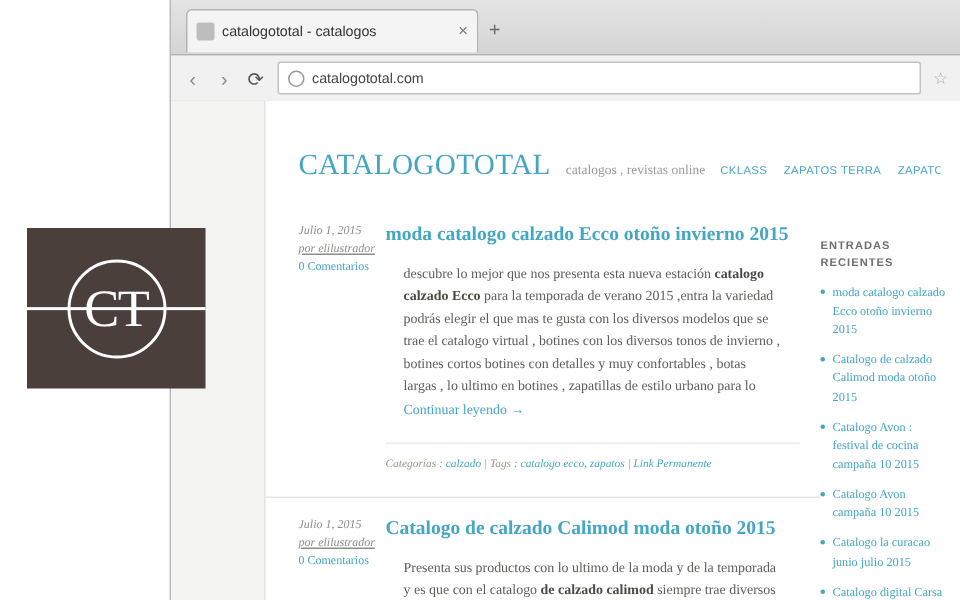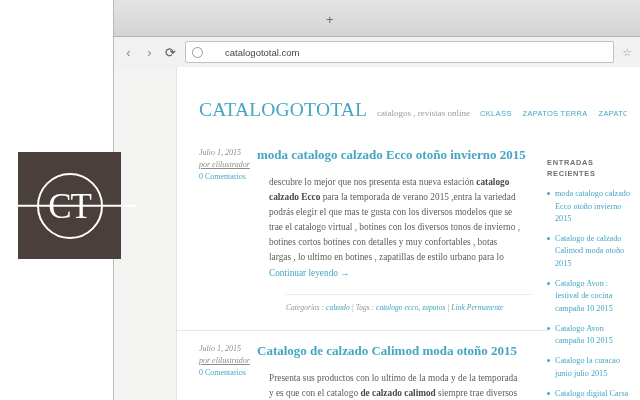"catalogototal - catalogos" div.tab { html: none -> <div> <span></span> <span>catalogototal - catalogos</span> <span>×</span> </div> }
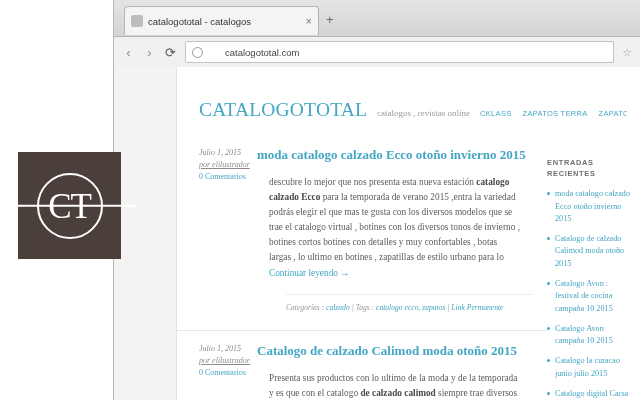"catalogototal.com" .urlbar { gap: 22px -> 5px }
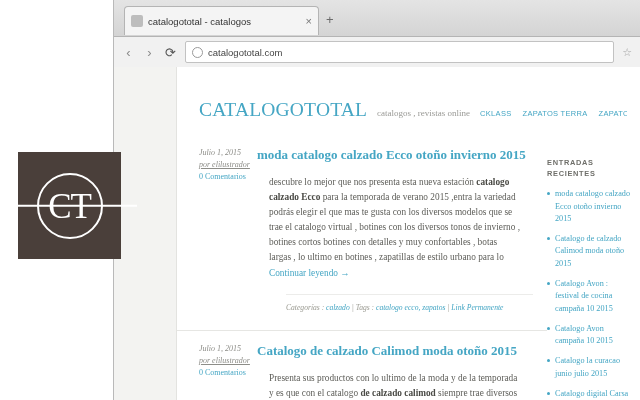"CT" .logo-tile { width: 103px -> 119px }
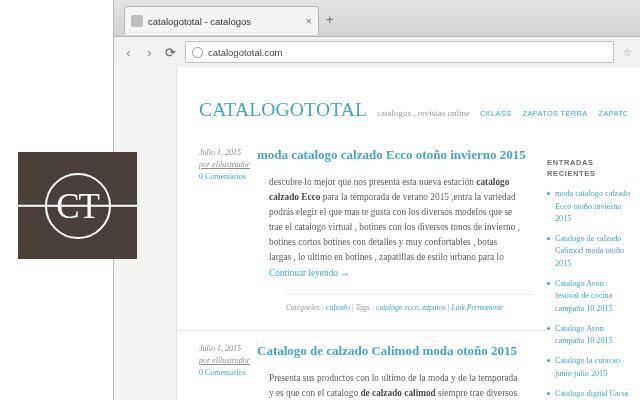"Categorías : calzado | Tags" .post-footer { margin-left: 29px -> none }
